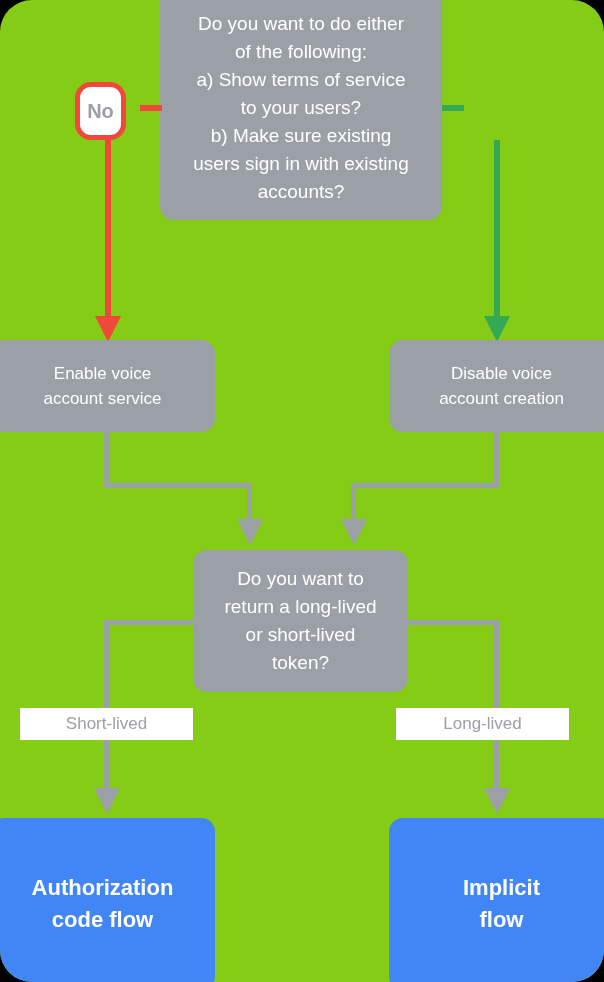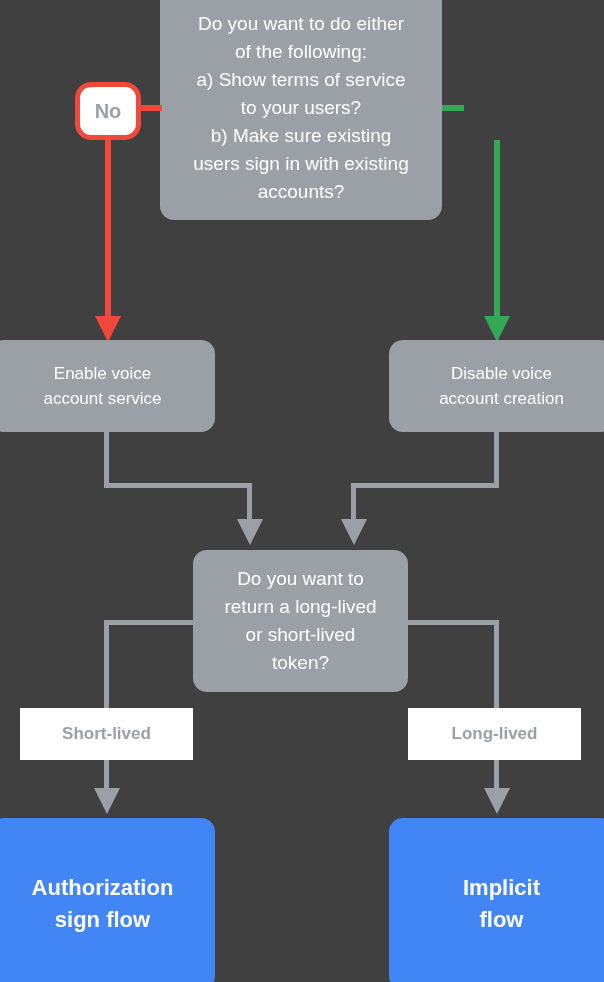"Do you want to do" #canvas { background: #404040 -> #84cc16; border-radius: none -> 32px }
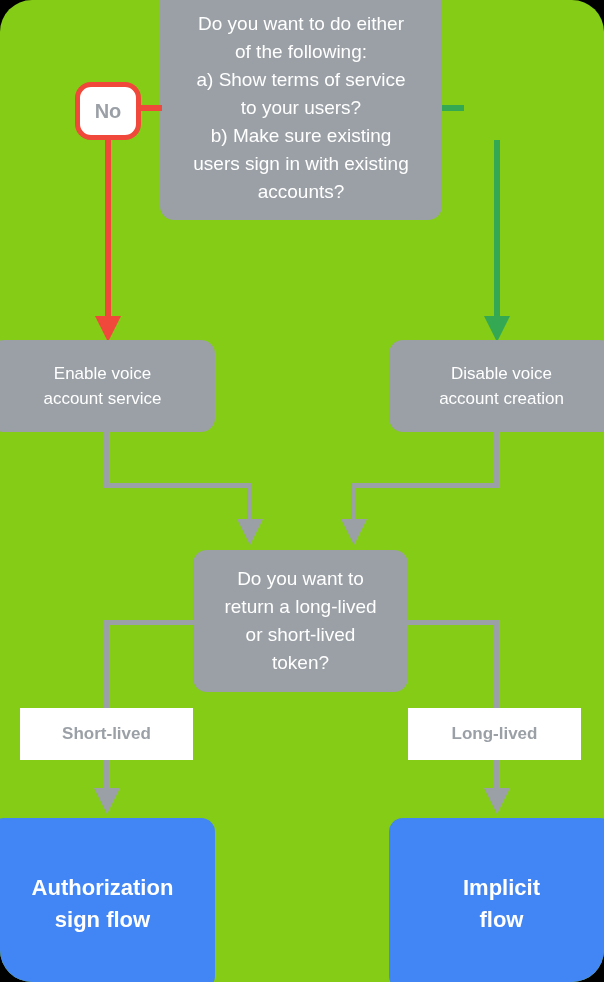"No" .pill { width: 66px -> 51px }
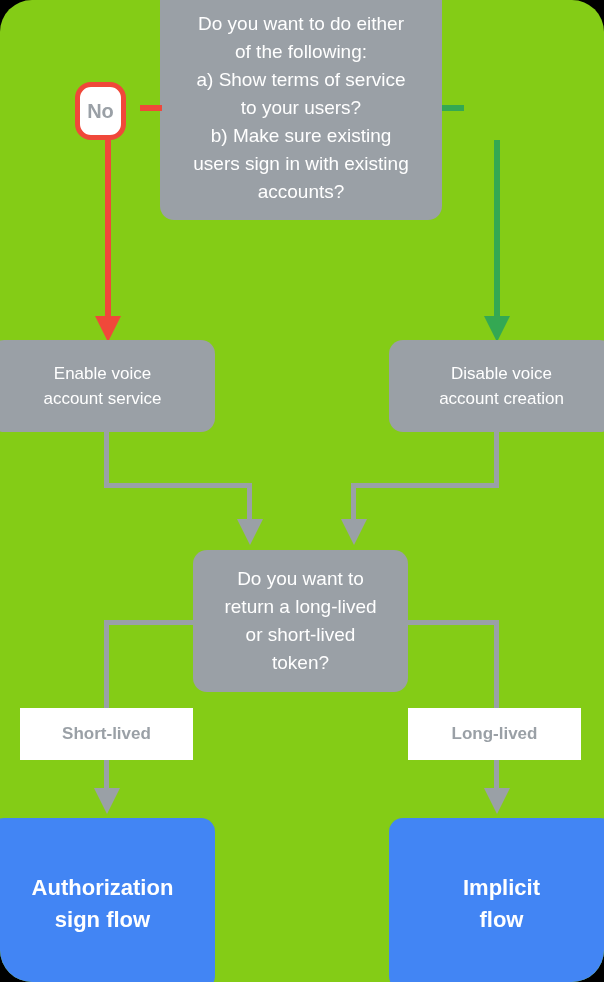"Short-lived" .edge-label { font-weight: bold -> normal; height: 52px -> 32px }
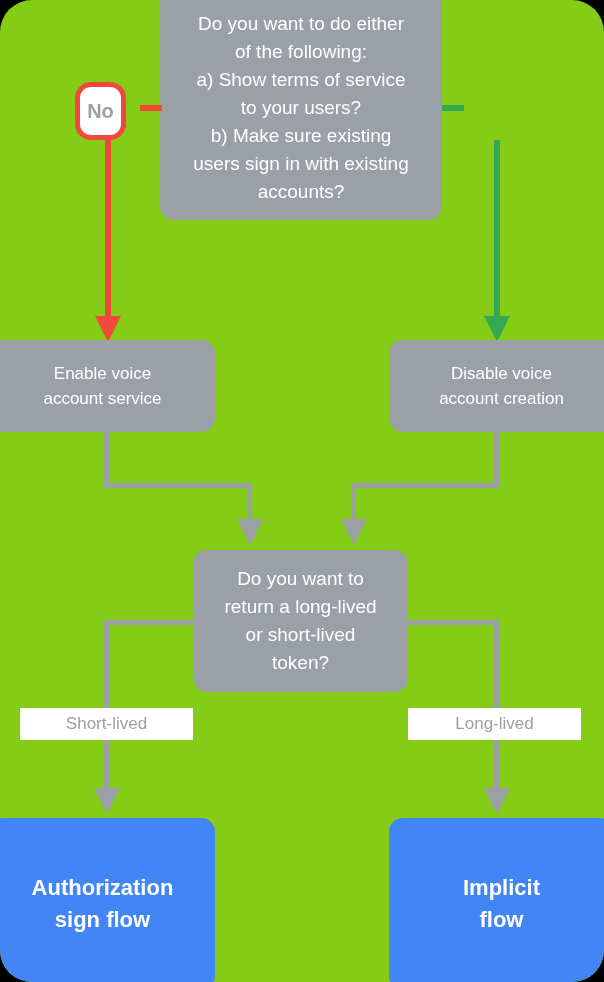"Long-lived" #label-long { left: 408px -> 396px }
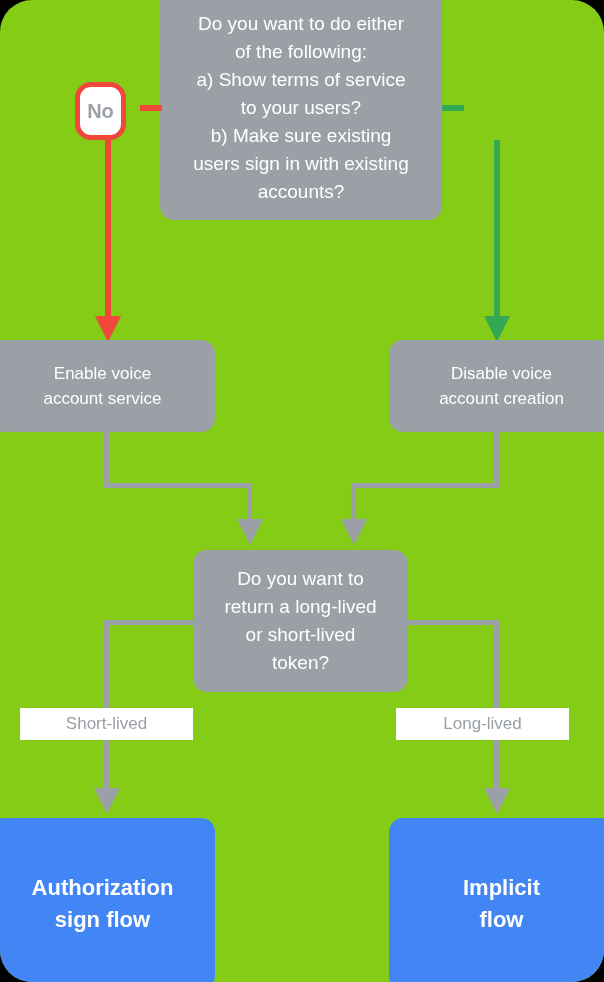"Authorization" span.node-text { text: sign -> code }
